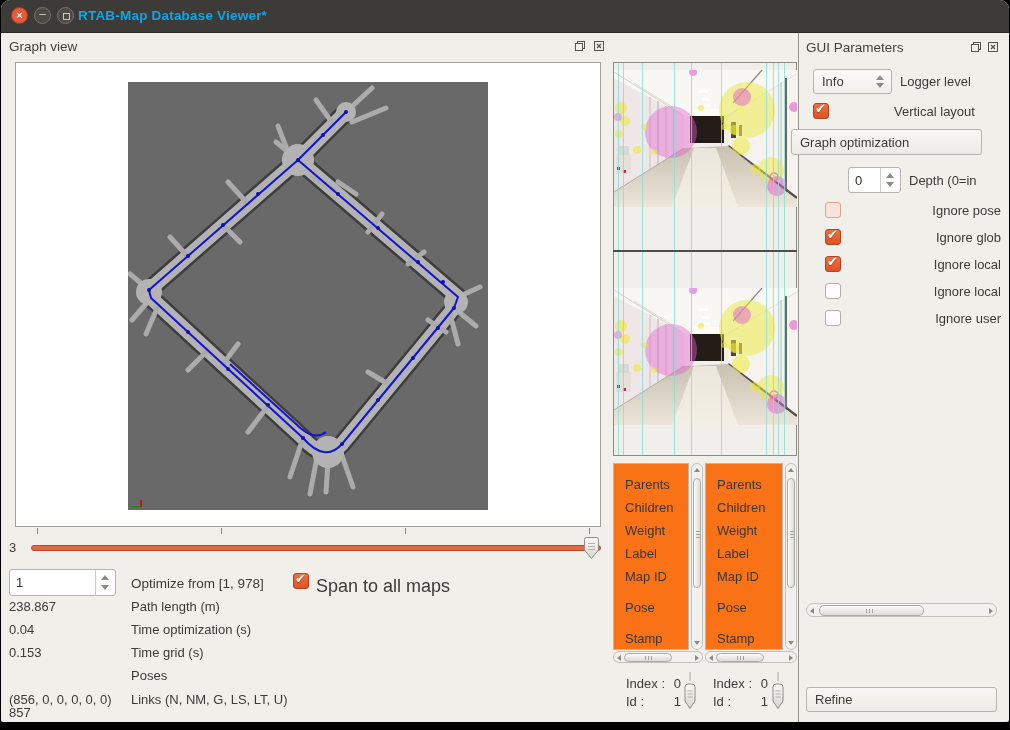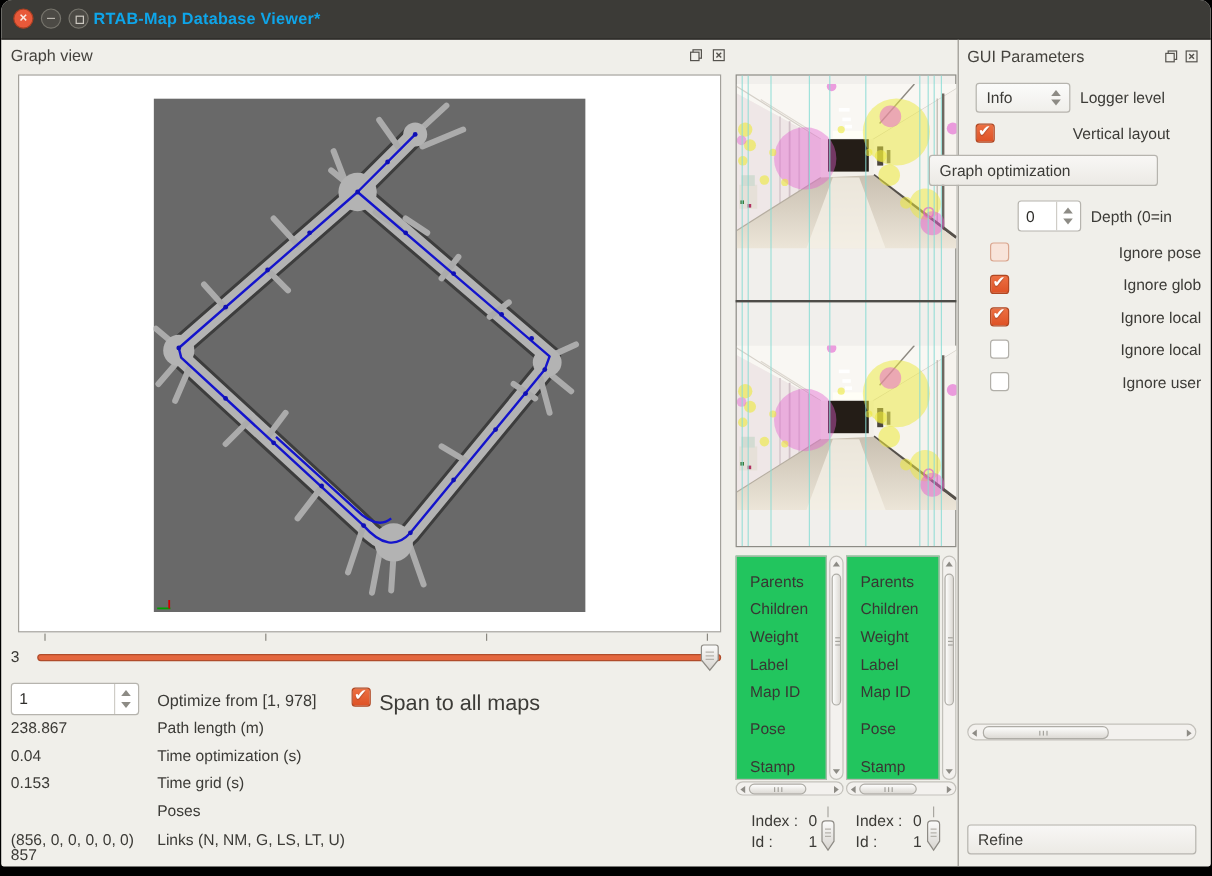"Graph optimization" div.abs { left: 773px -> 790px }
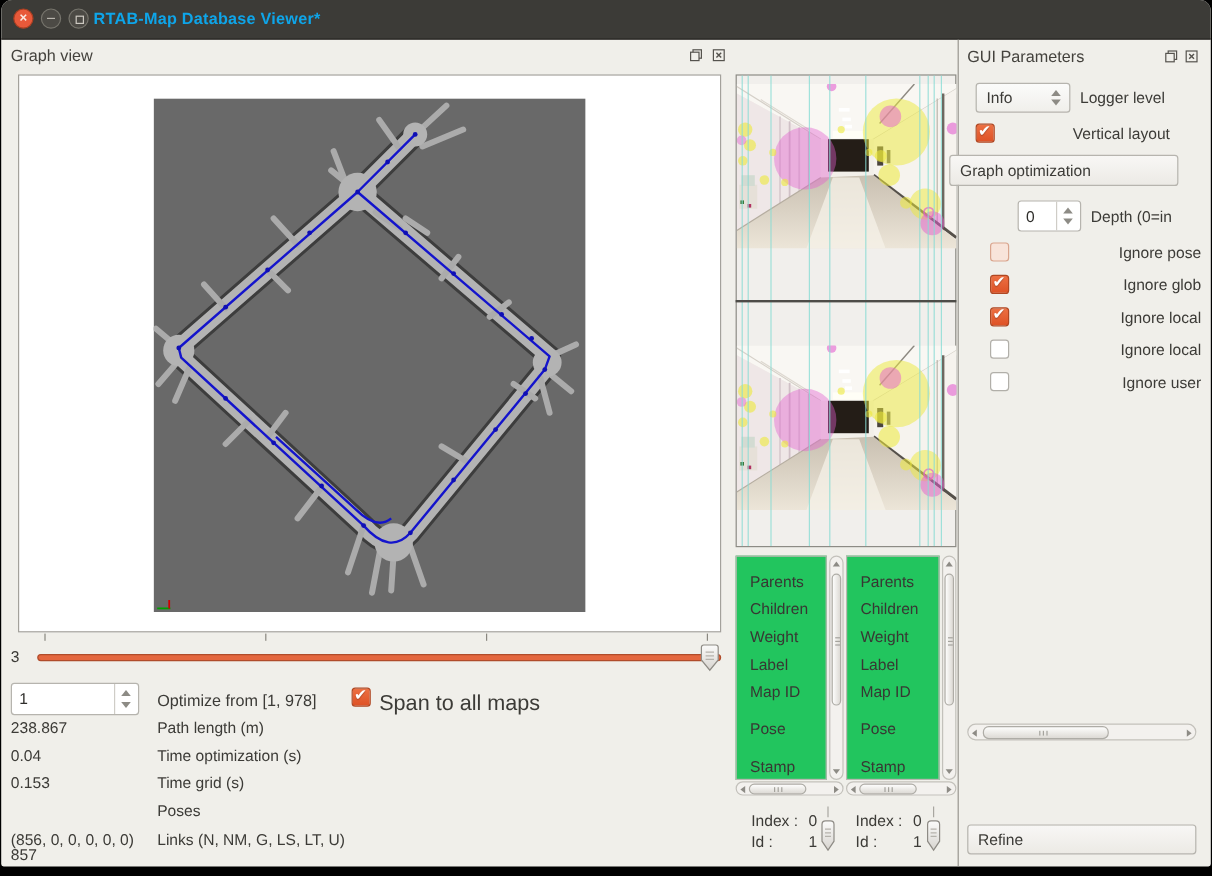"Parents" .nodelist { background: #22c55e -> #f97316 }
